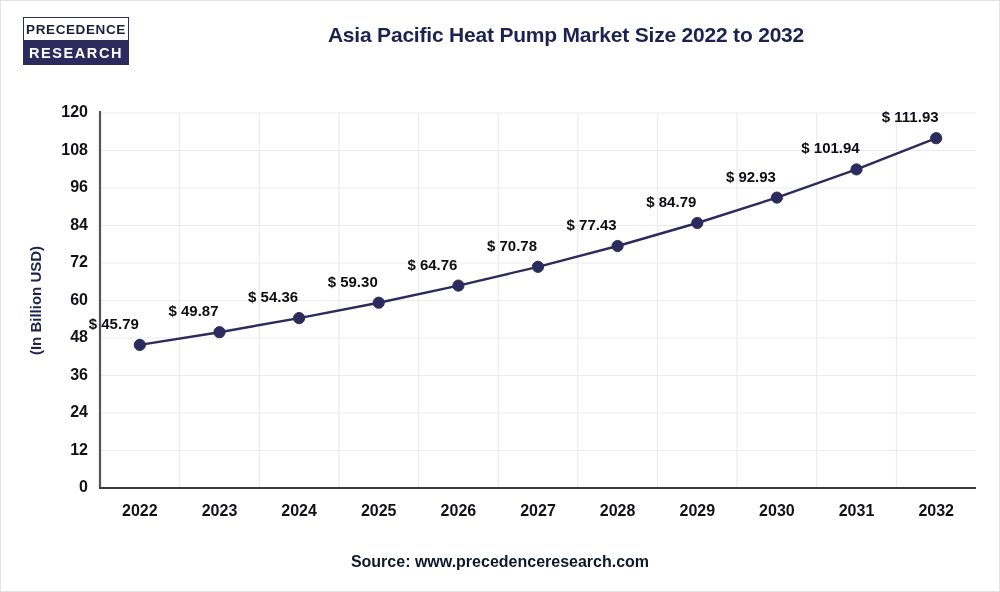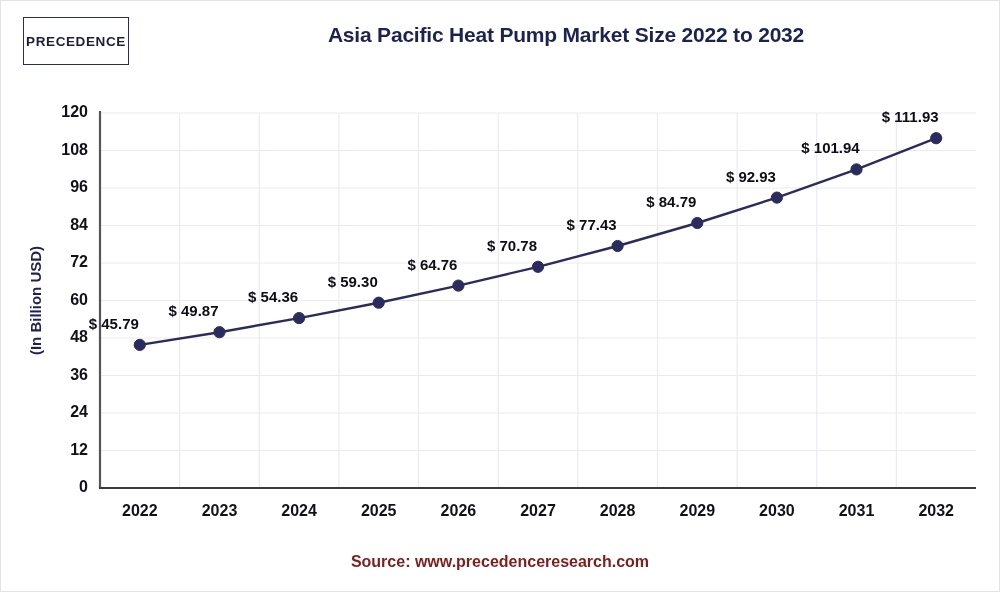"RESEARCH" div { html: none -> <div>RESEARCH</div> }
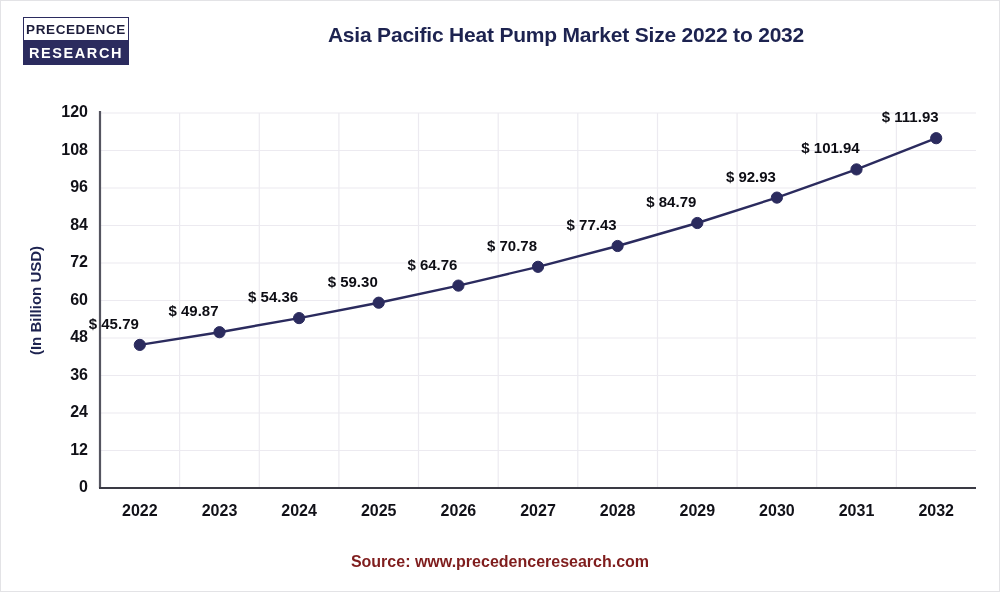"Source: www.precedenceresearch.com" #source-line { color: #7f1d1d -> #0f172a }
